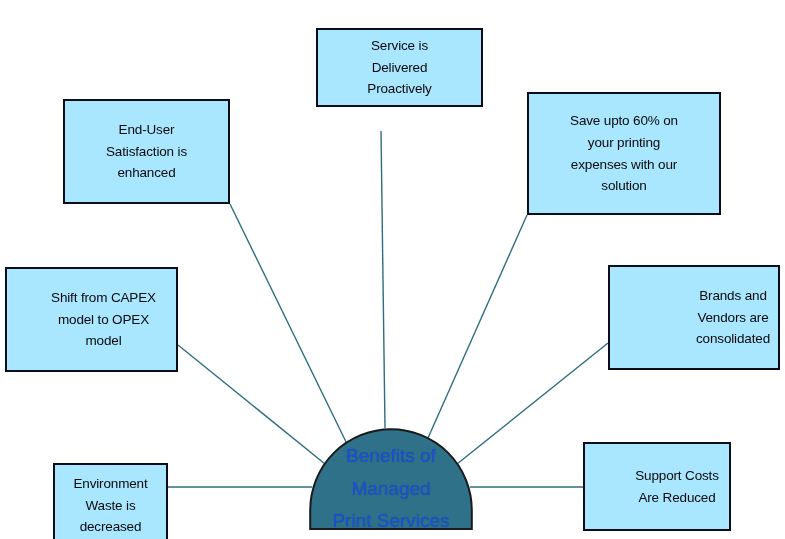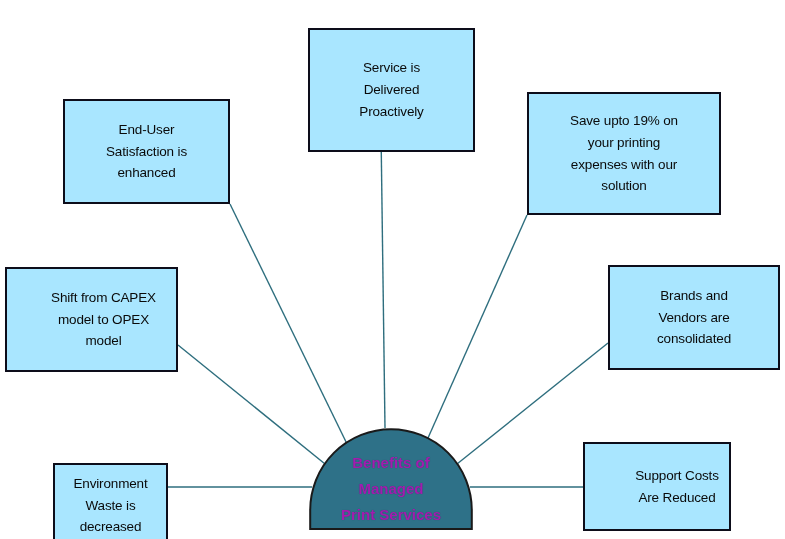"Service is" #node-service { height: 124px -> 79px; left: 308px -> 316px }
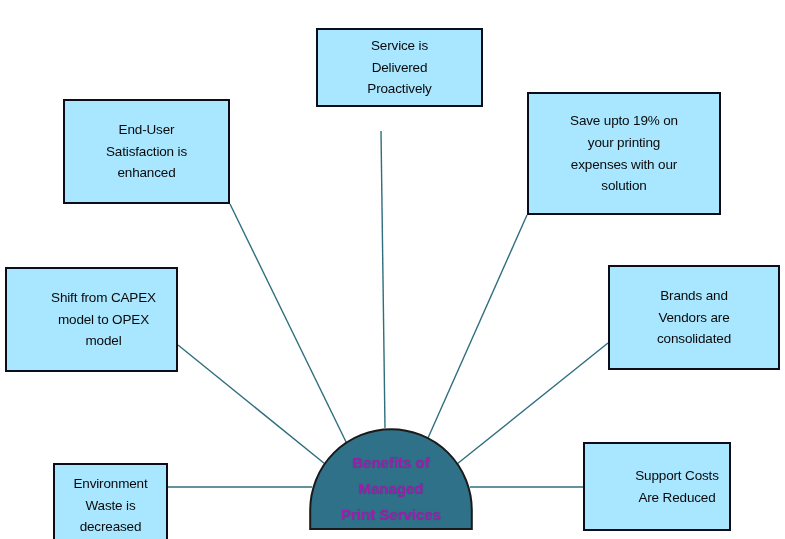"Save upto 19% on" span.node-label { text: 19% -> 60% }
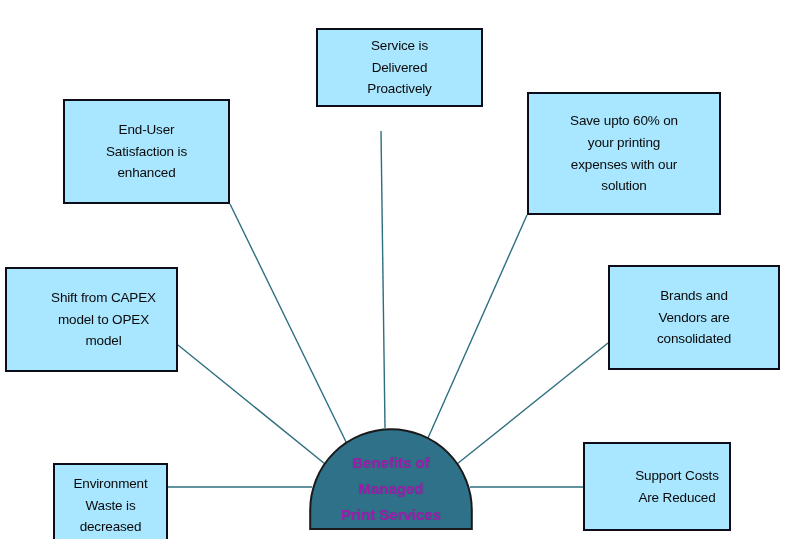"Brands and" #node-brands { justify-content: none -> flex-end }
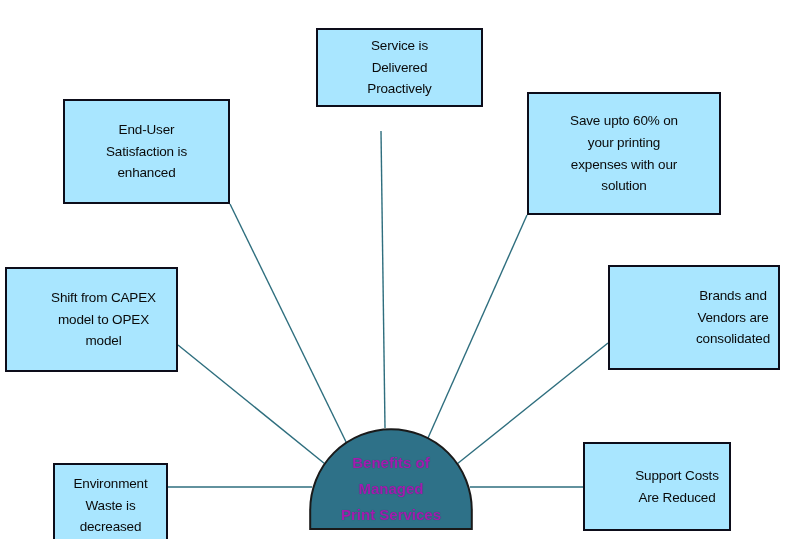"Benefits of" #center-label { color: #a21caf -> #1d4ed8; font-size: 15px -> 19px; font-weight: bold -> normal }
